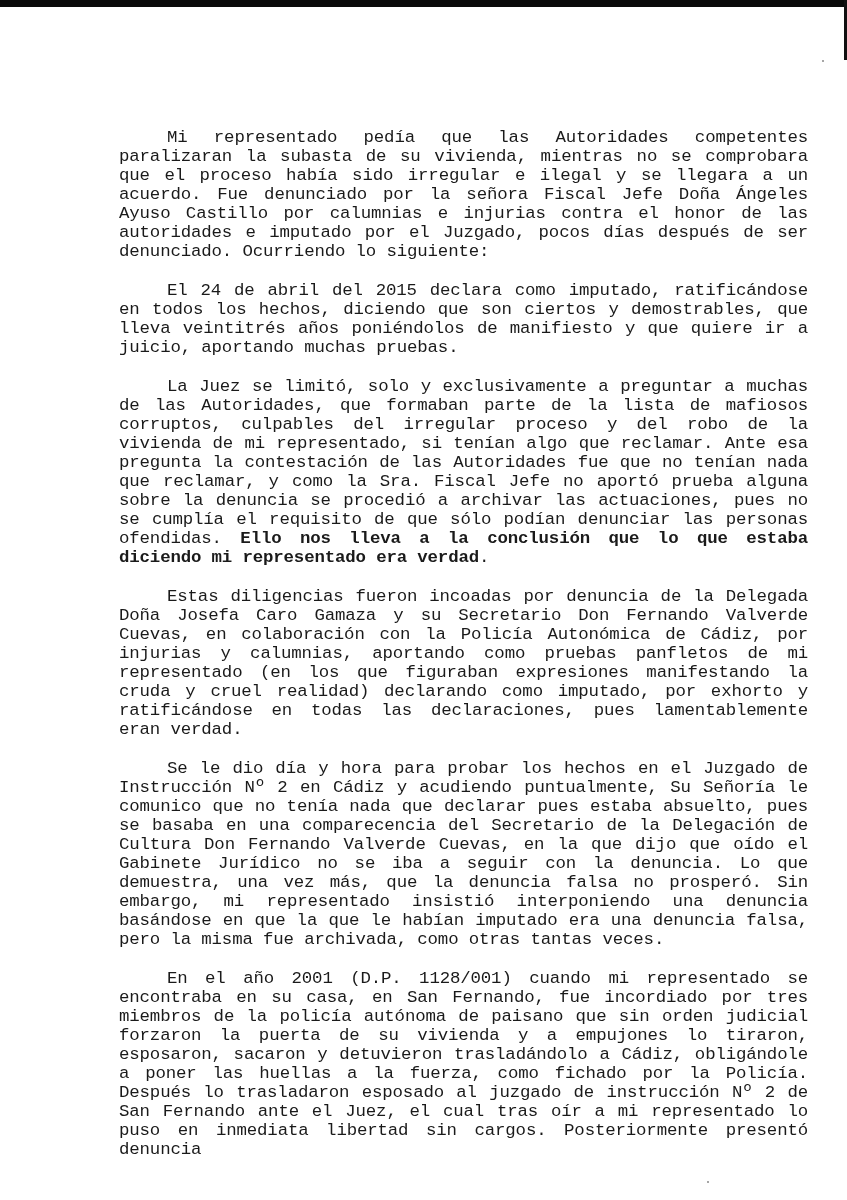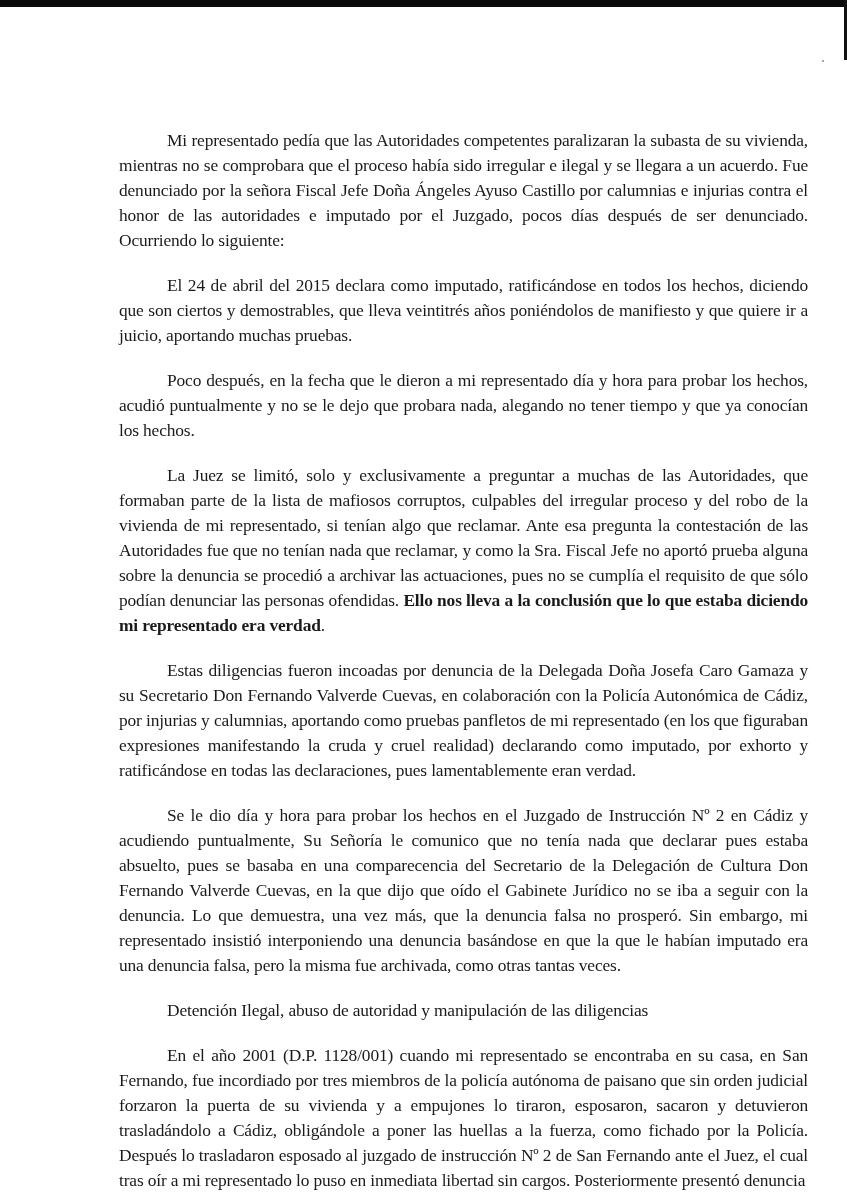"Mi representado pedía que las" p { font-family: none -> Liberation Mono, monospace; line-height: 25px -> 19px }
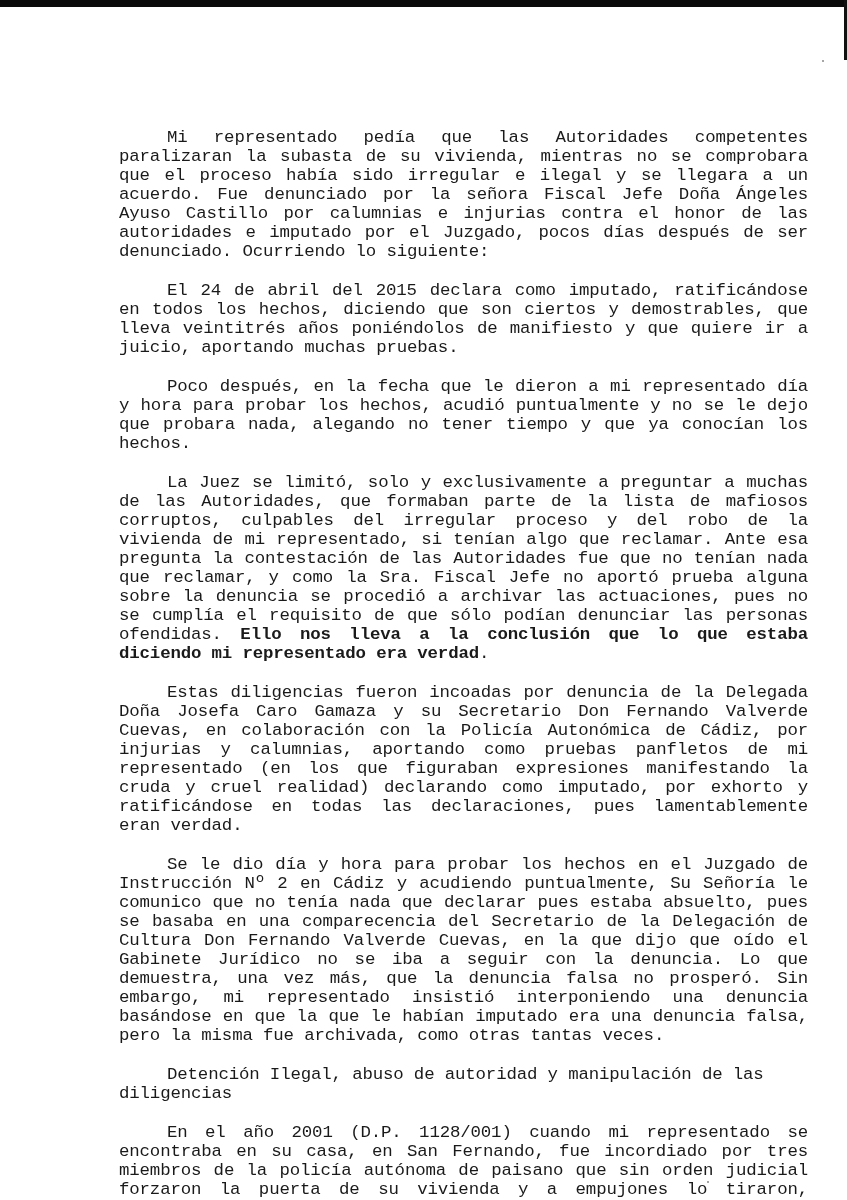"Poco después, en la fecha" p { html: <p>Poco después, en la fecha que le dieron a mi representado día y hora para probar los hechos, acudió puntualmente y no se le dejo que probara nada, alegando no tener tiempo y que ya conocían los hechos.</p> -> none }
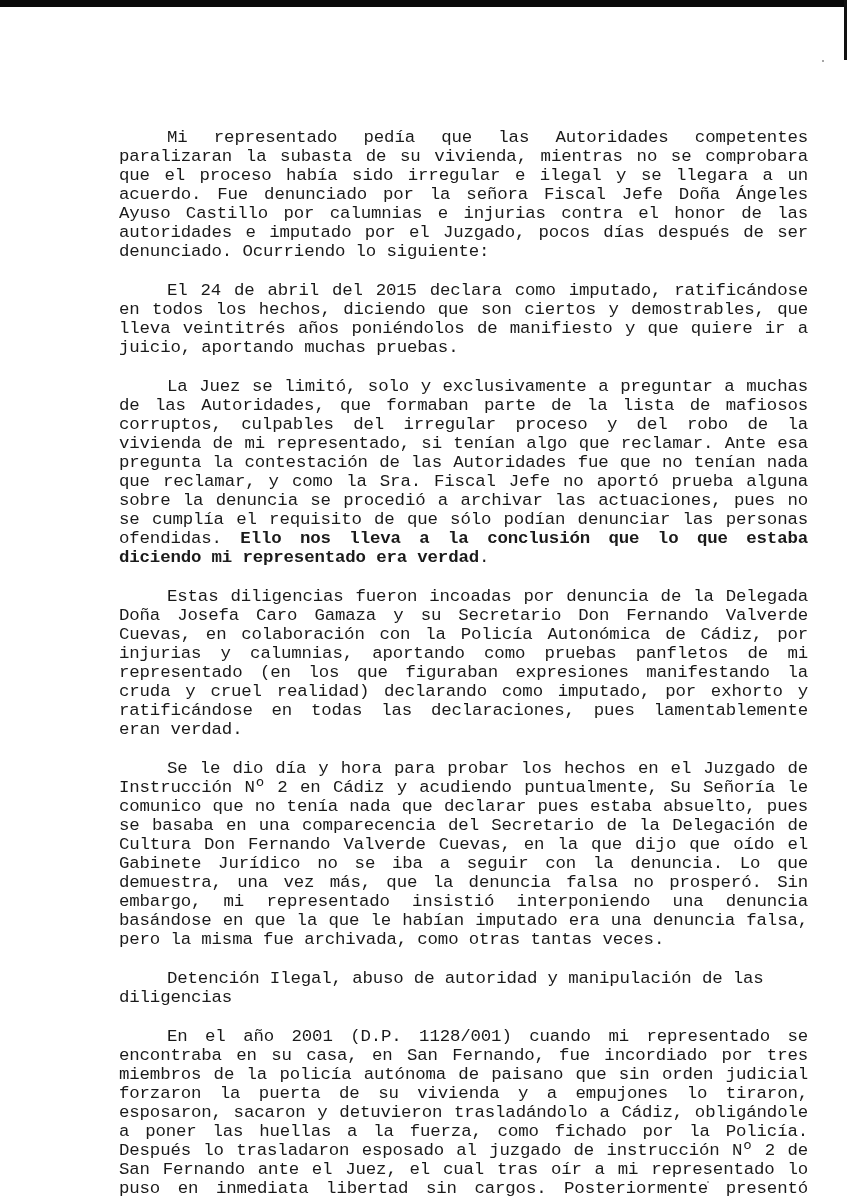"Detención Ilegal, abuso de autoridad" p.heading { html: <p>Detención Ilegal, abuso de autoridad y manipulación de las diligencias</p> -> none }
